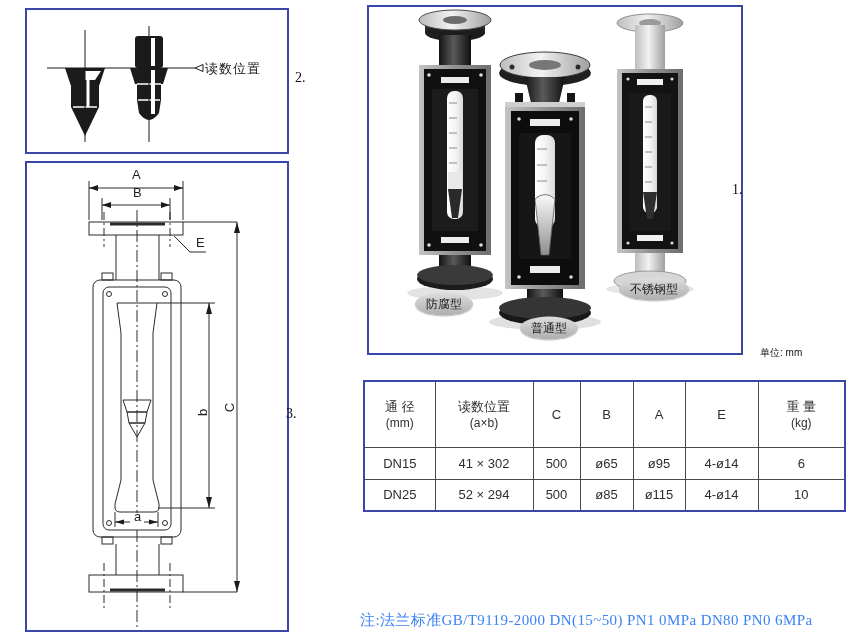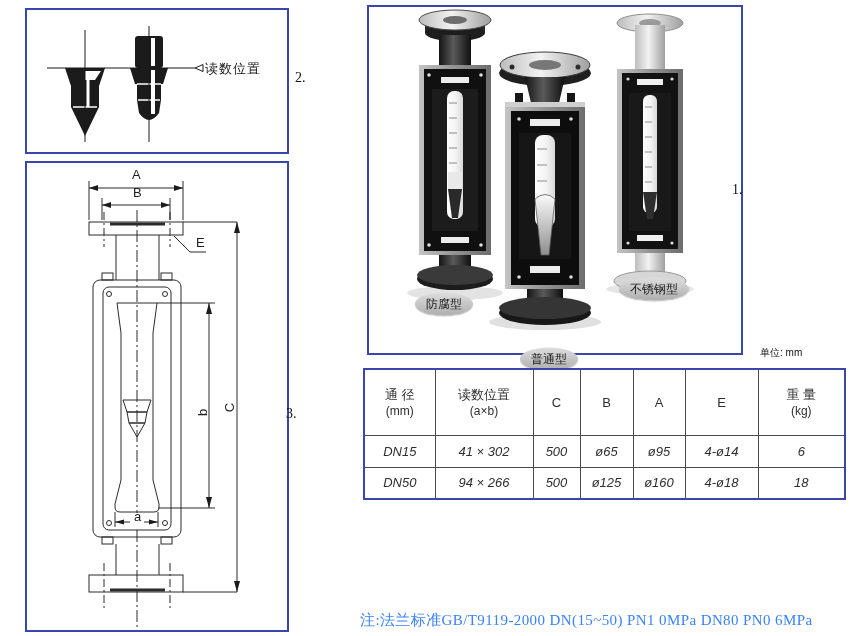"普通型" #pill-putong { top: 352px -> 321px }
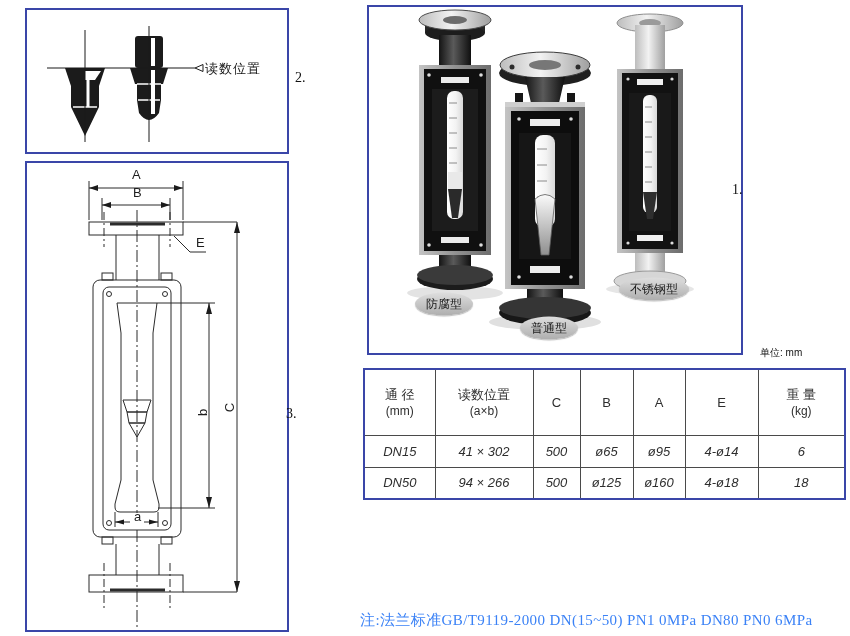"通 径" #spec-table { top: 368px -> 380px }
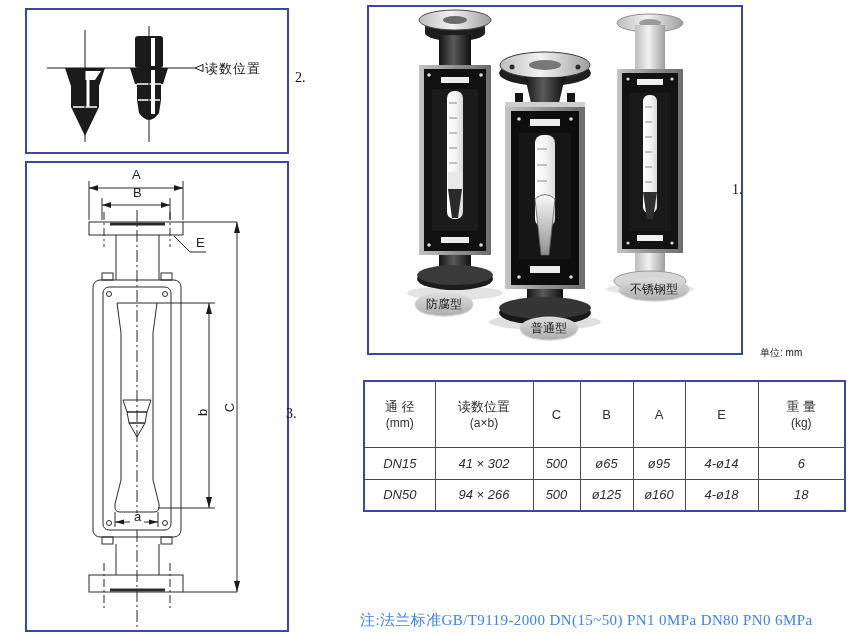"DN15" #spec-table tbody tr { font-style: italic -> none }
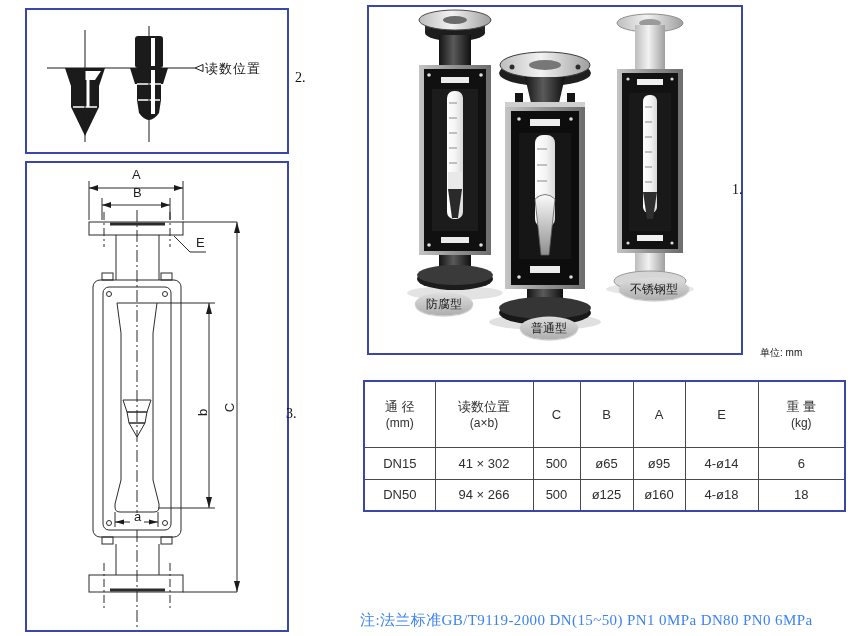"DN25" tr { html: none -> <tr> <td>DN25</td> <td>52 × 294</td> <td>500</td> <td>ø85</td> <td>ø115</td> <td>4-ø14</td> <td>10</td> </tr> }
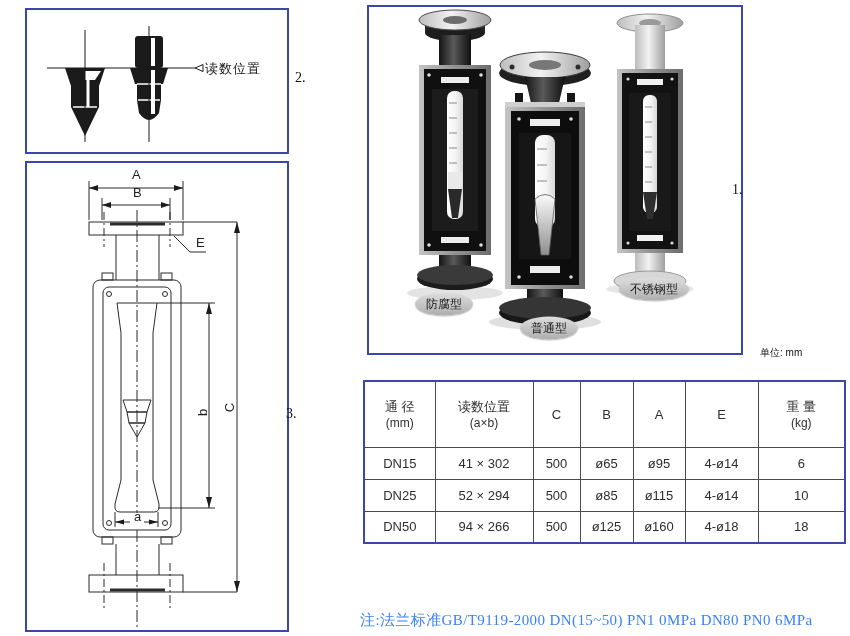"DN50" tr { html: <tr> <td>DN50</td> <td>94 × 266</td> <td>500</td> <td>ø125</td> <td>ø160</td> <td>4-ø18</td> <td>18</td> </tr> -> none }
